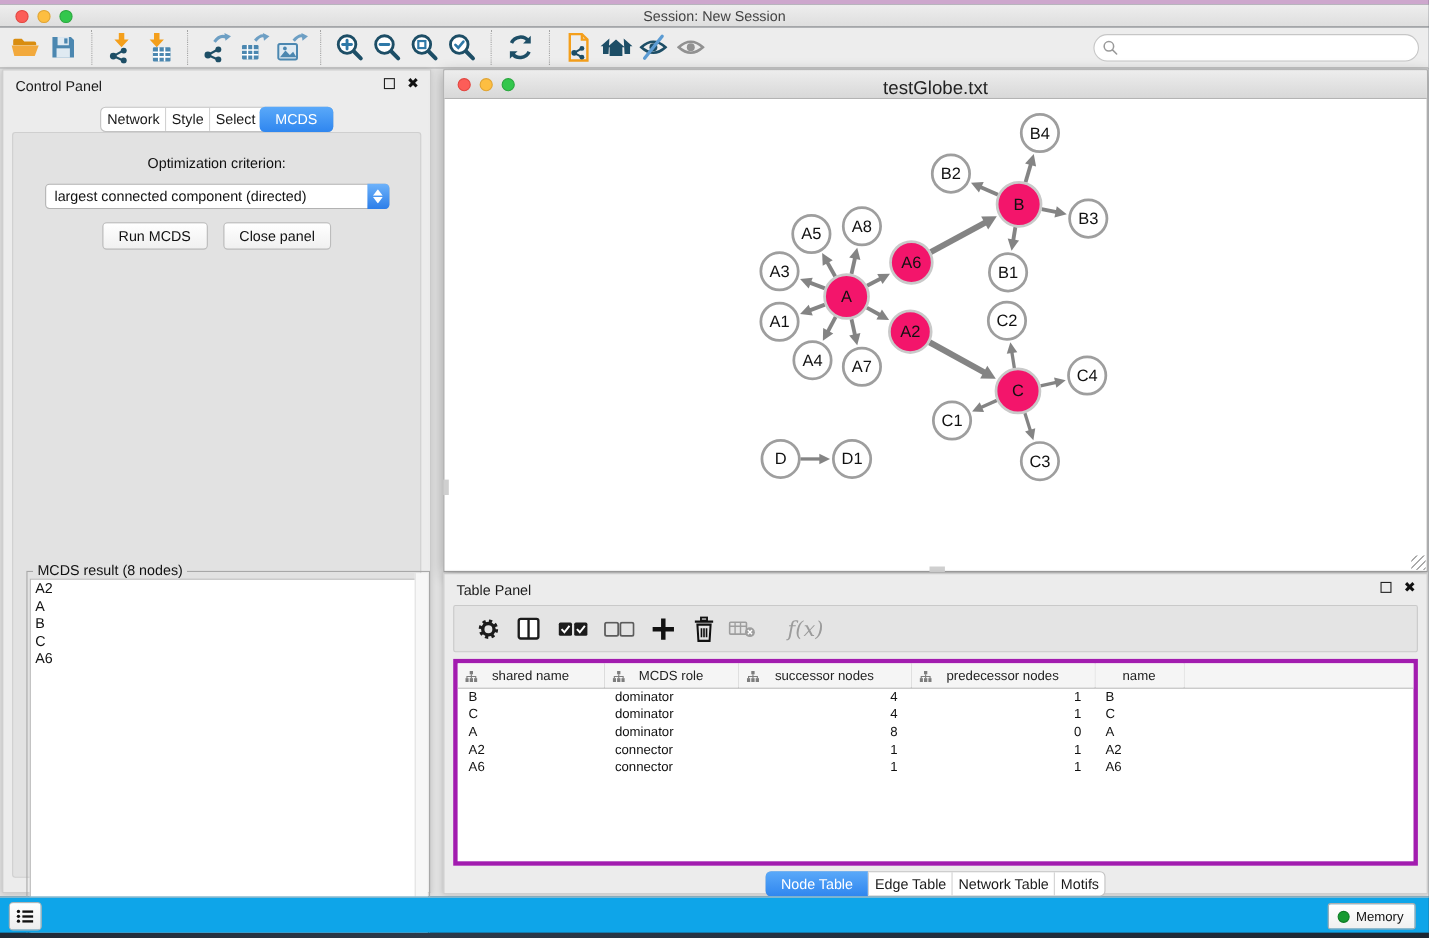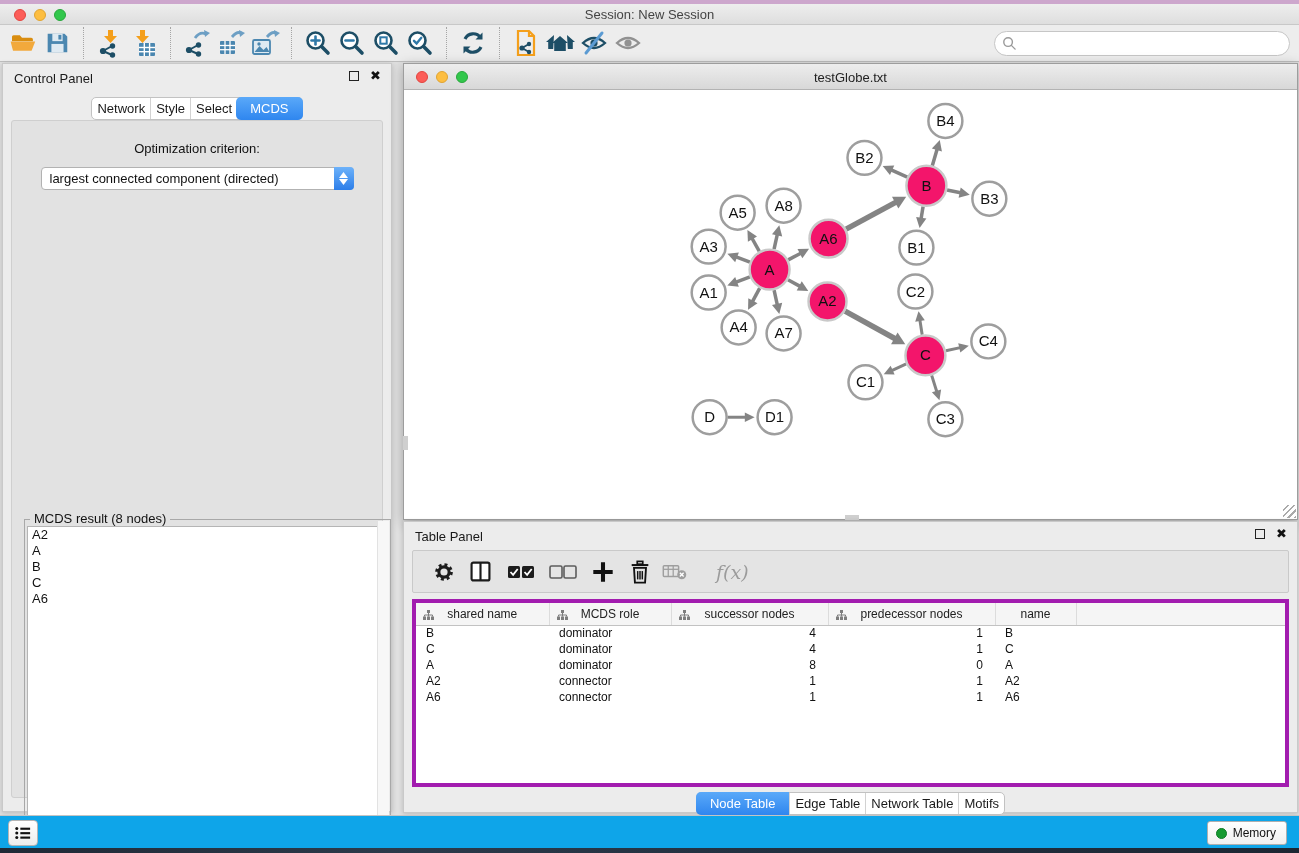"testGlobe.txt" .nw-titlebar .title { font-size: 13px -> 17px }
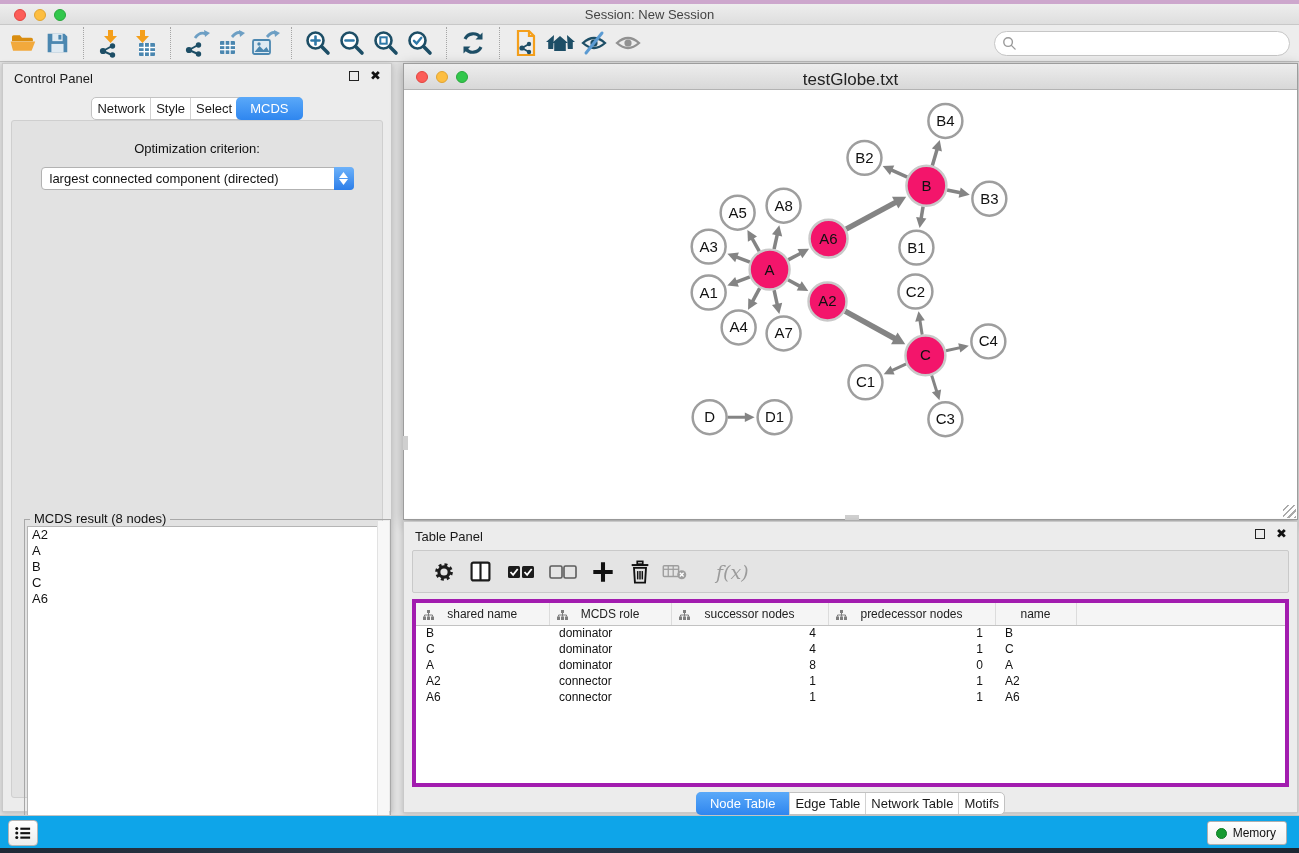"Run MCDS" div.btn-row { html: none -> <div> <button>Run MCDS</button> <button>Close panel</button> </div> }
